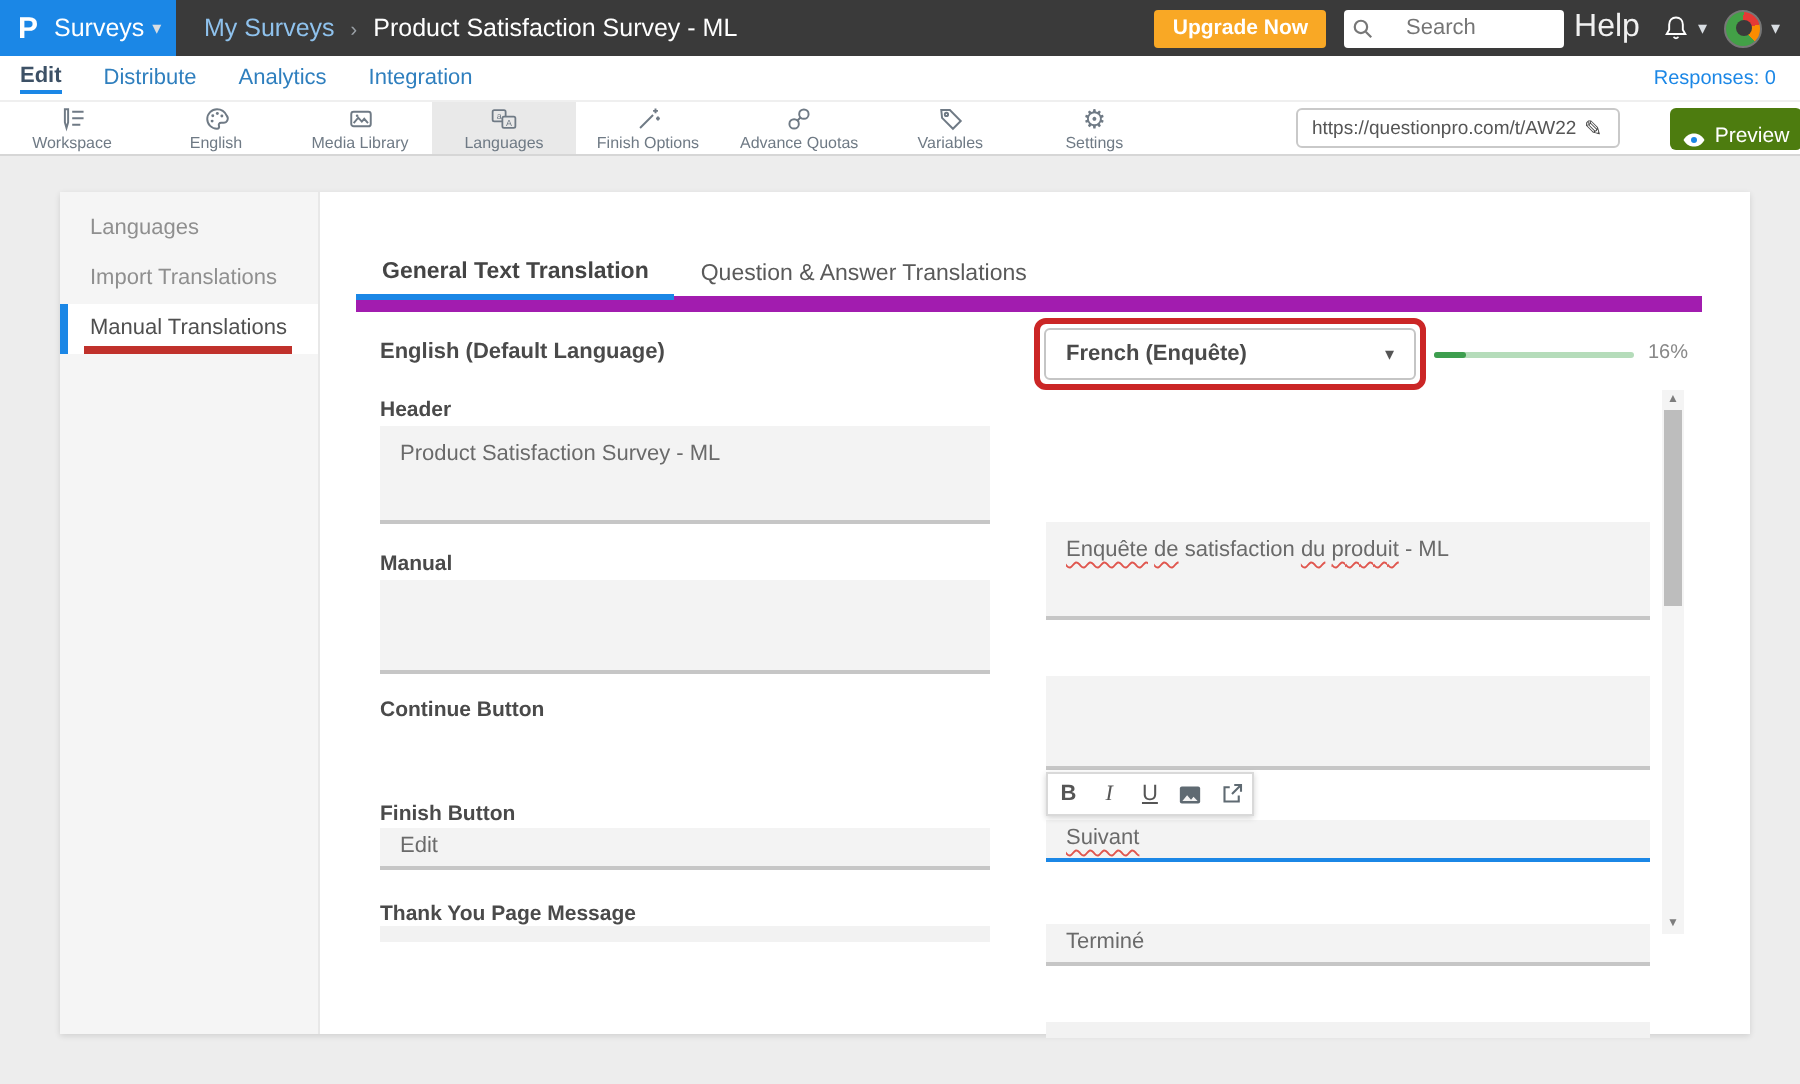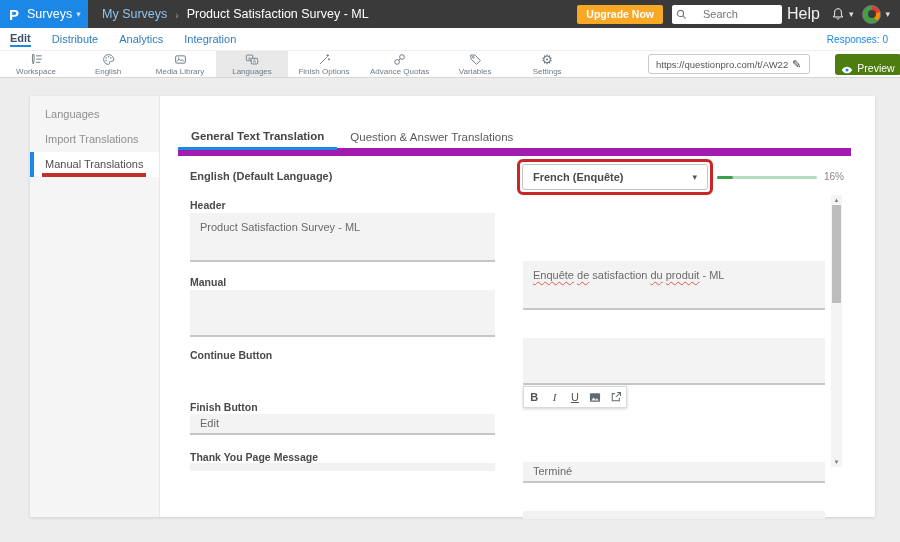"Suivant" div.t-input { html: none -> <div><span>Suivant</span></div> }
